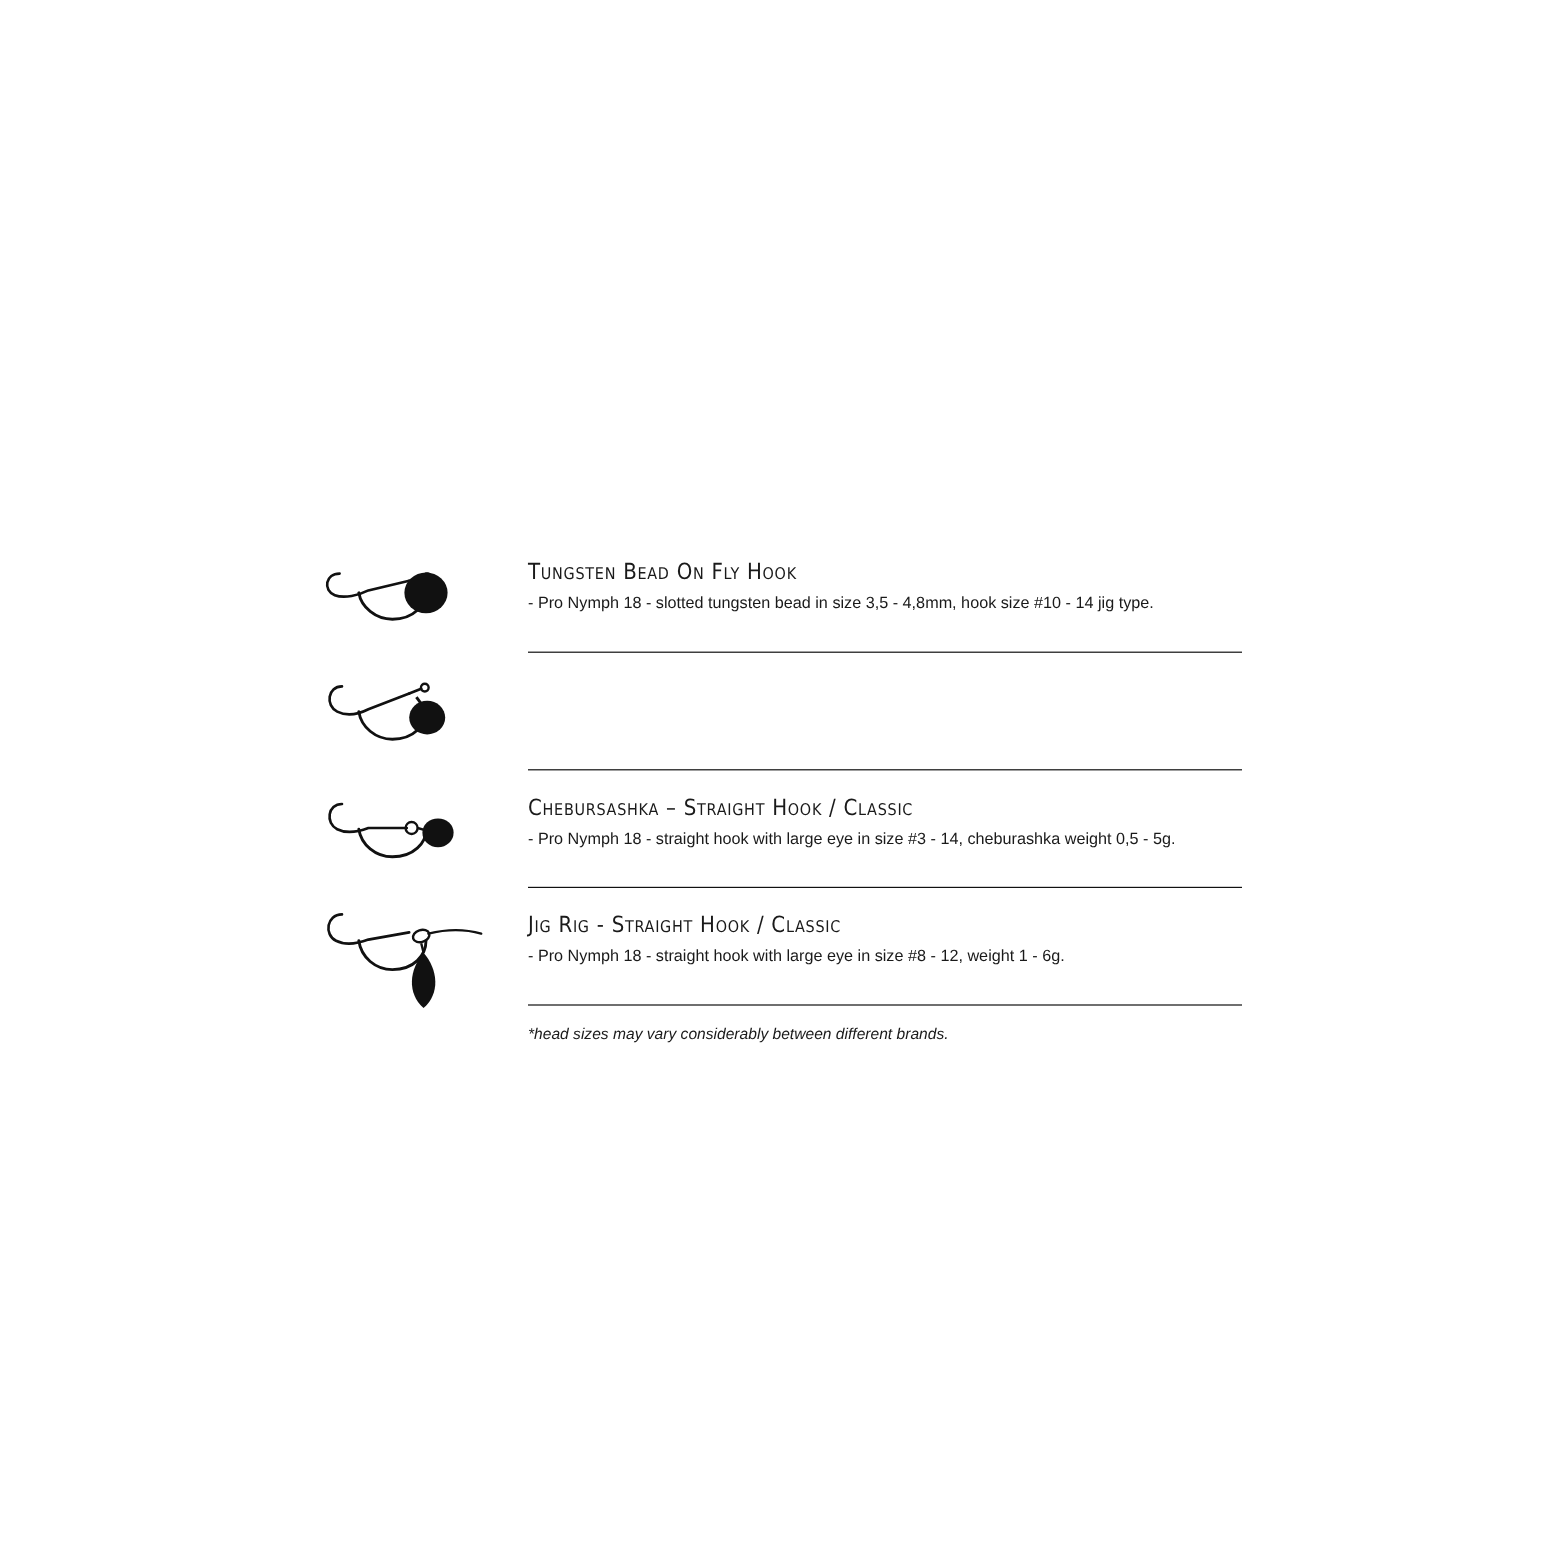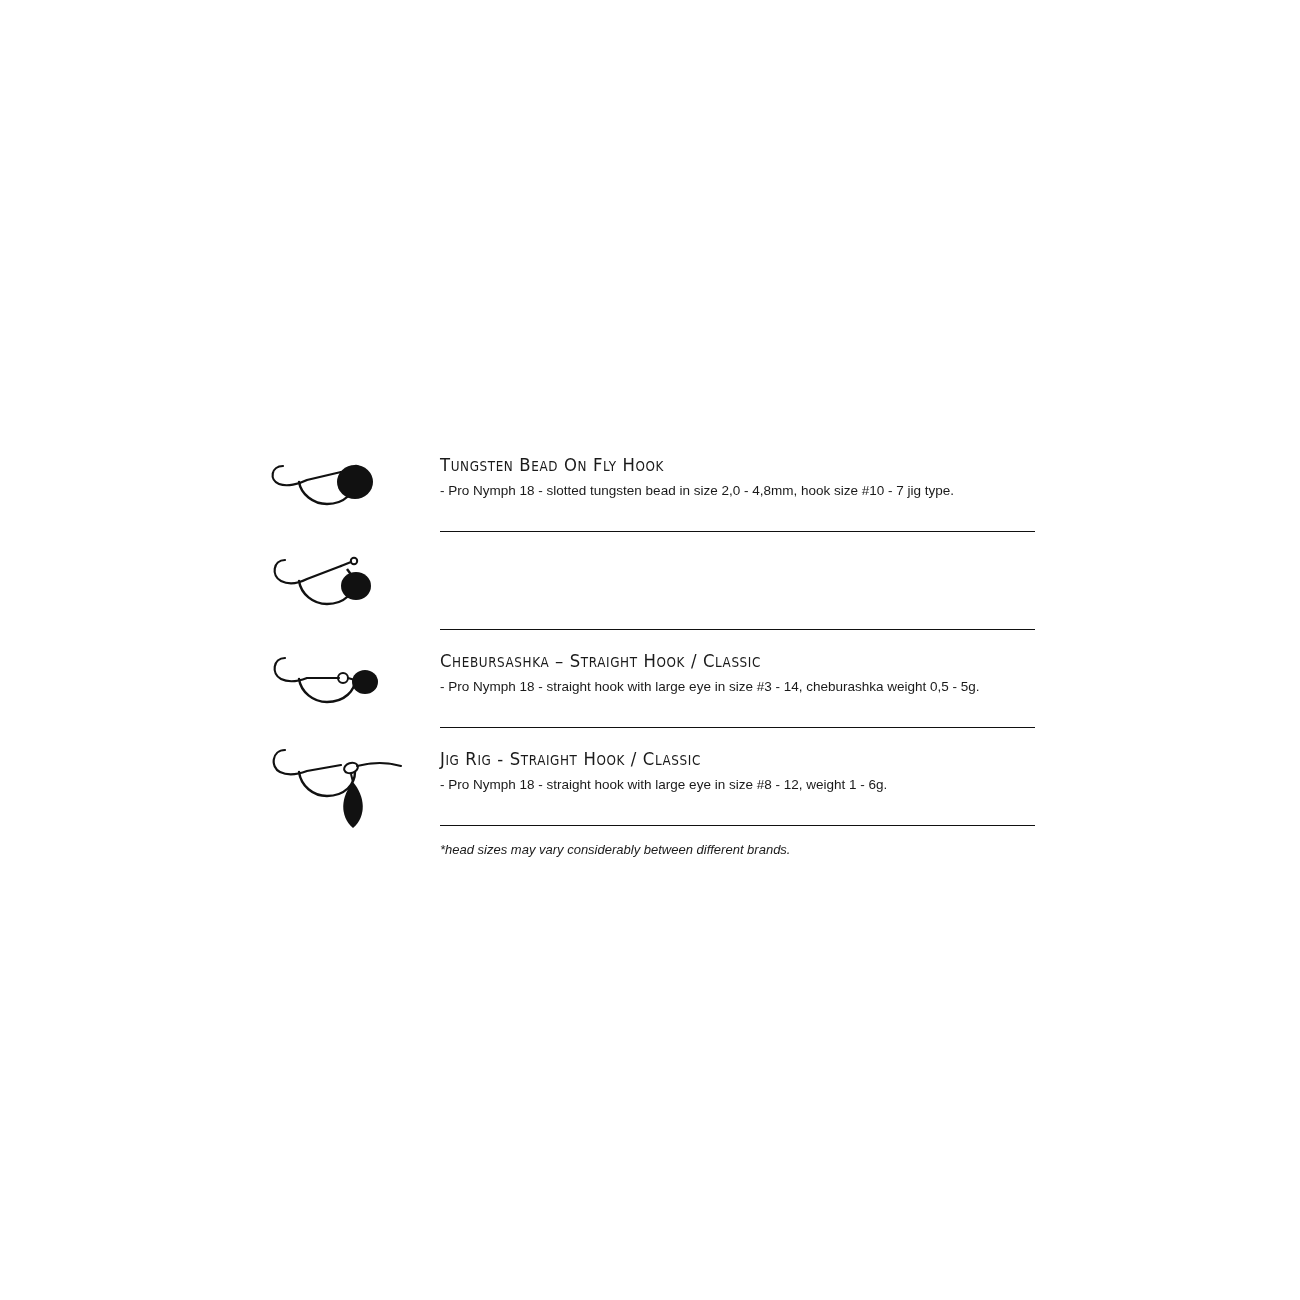"Tungsten Bead On Fly Hook" #sheet { top: 4px -> 16px }
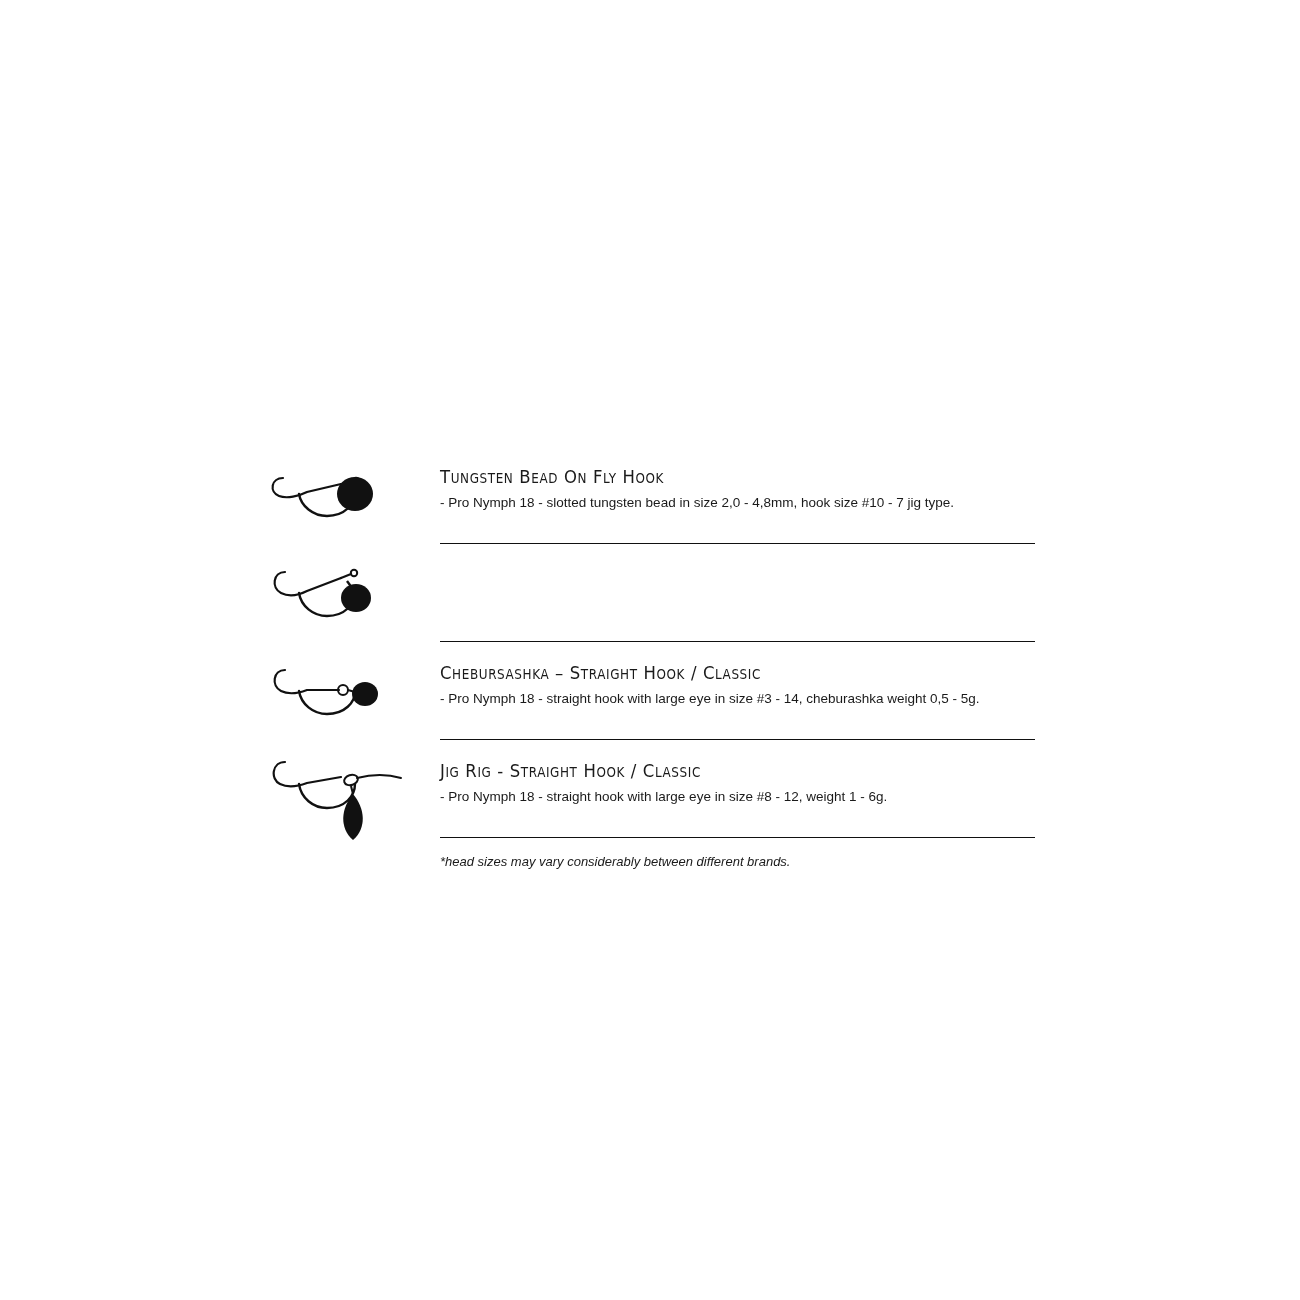"- slotted tungsten bead in" span { text: 2,0 - 4,8mm, hook size #10 - 7 -> 3,5 - 4,8mm, hook size #10 - 14 }
